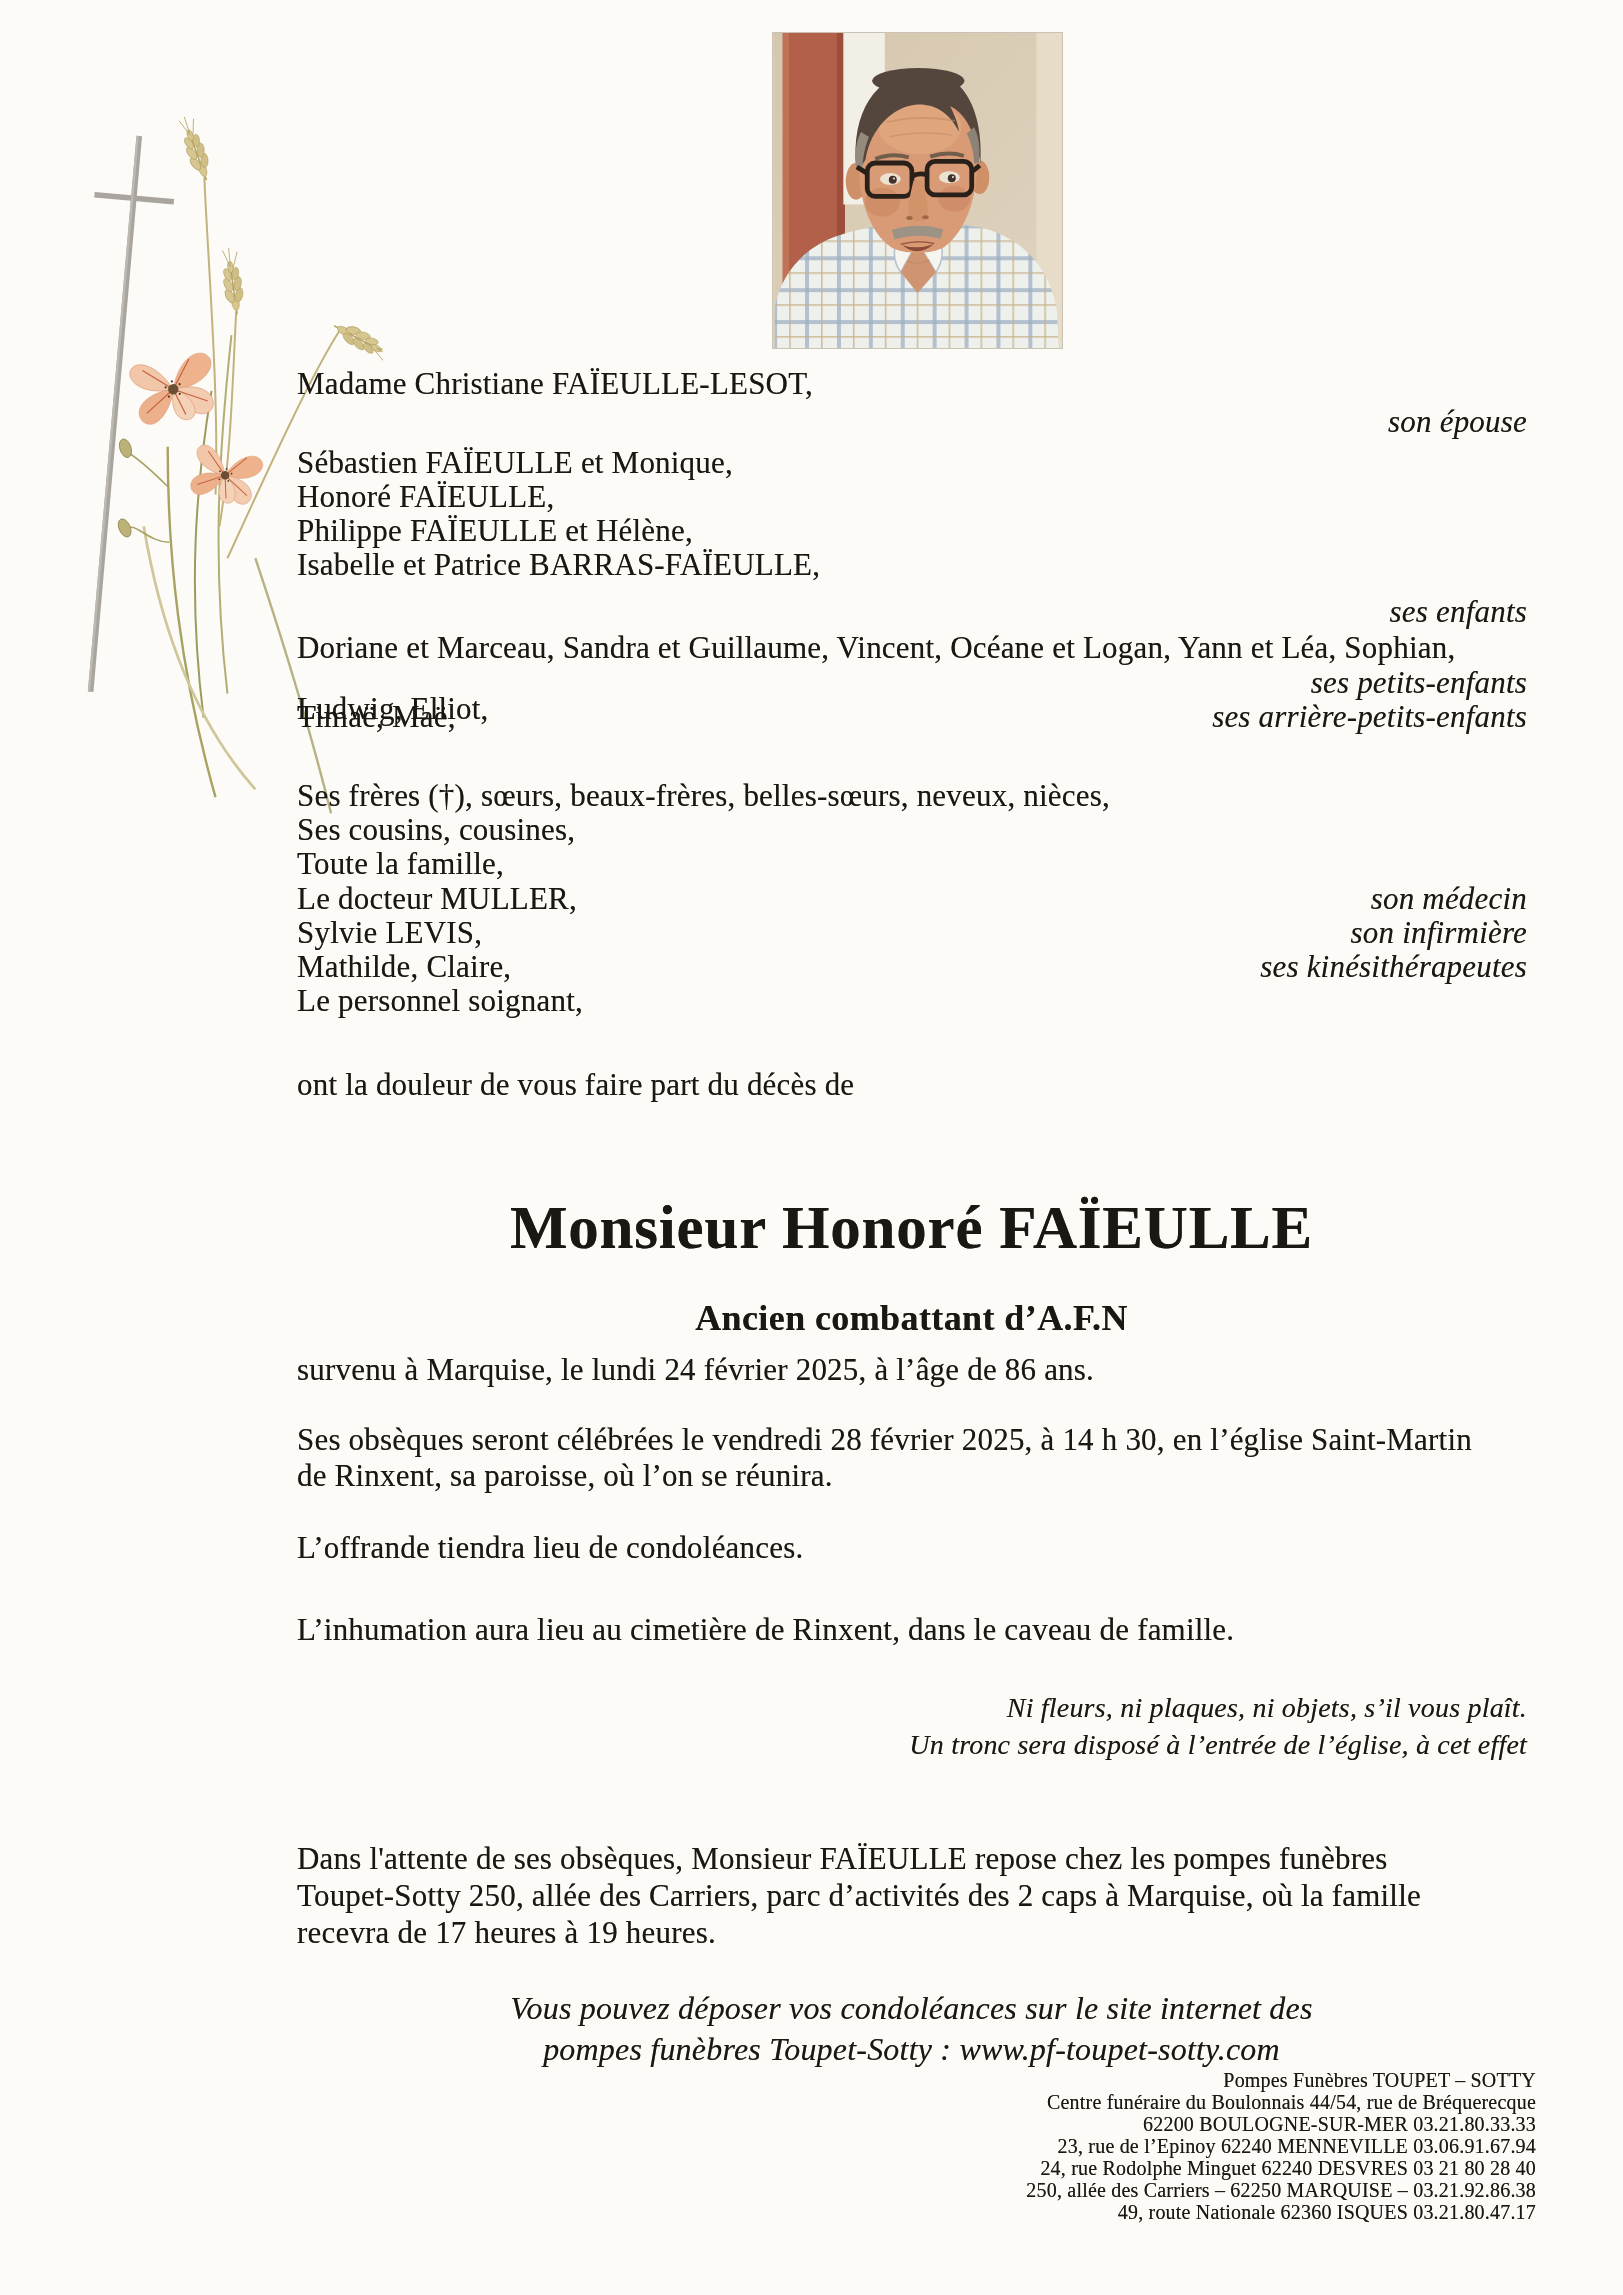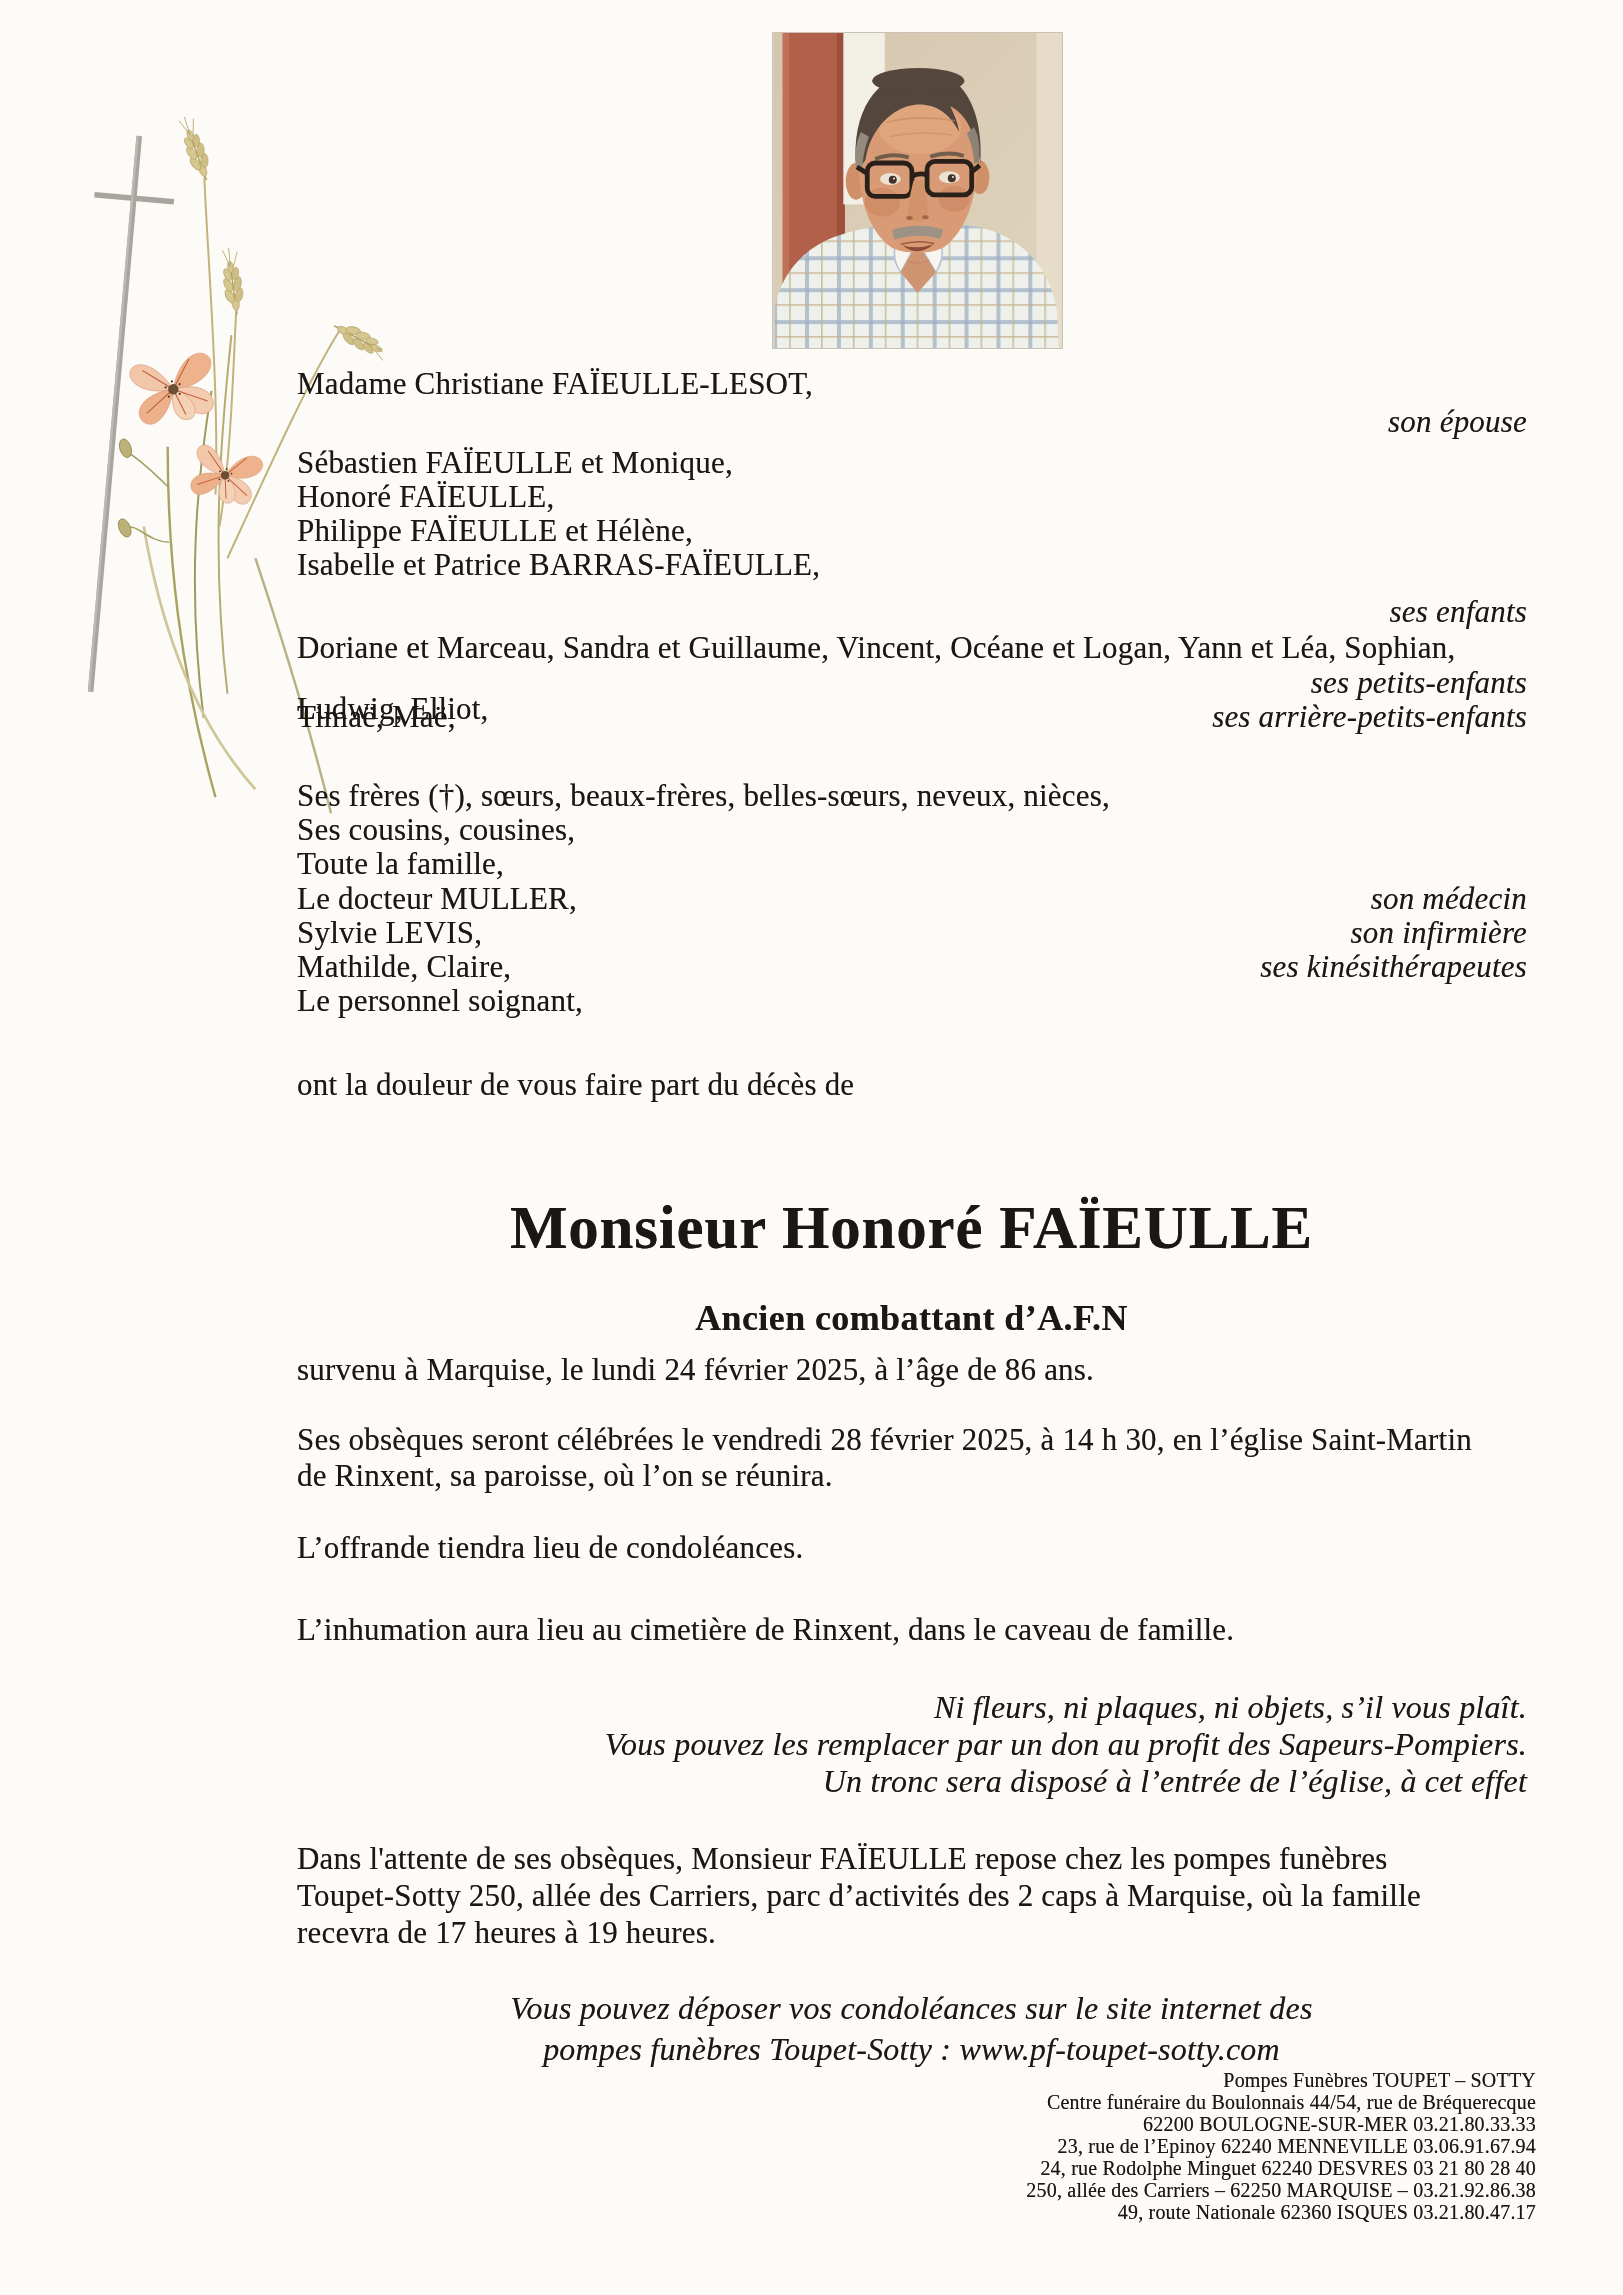"Ni fleurs, ni plaques, ni" .wishes { font-size: 32px -> 28px }
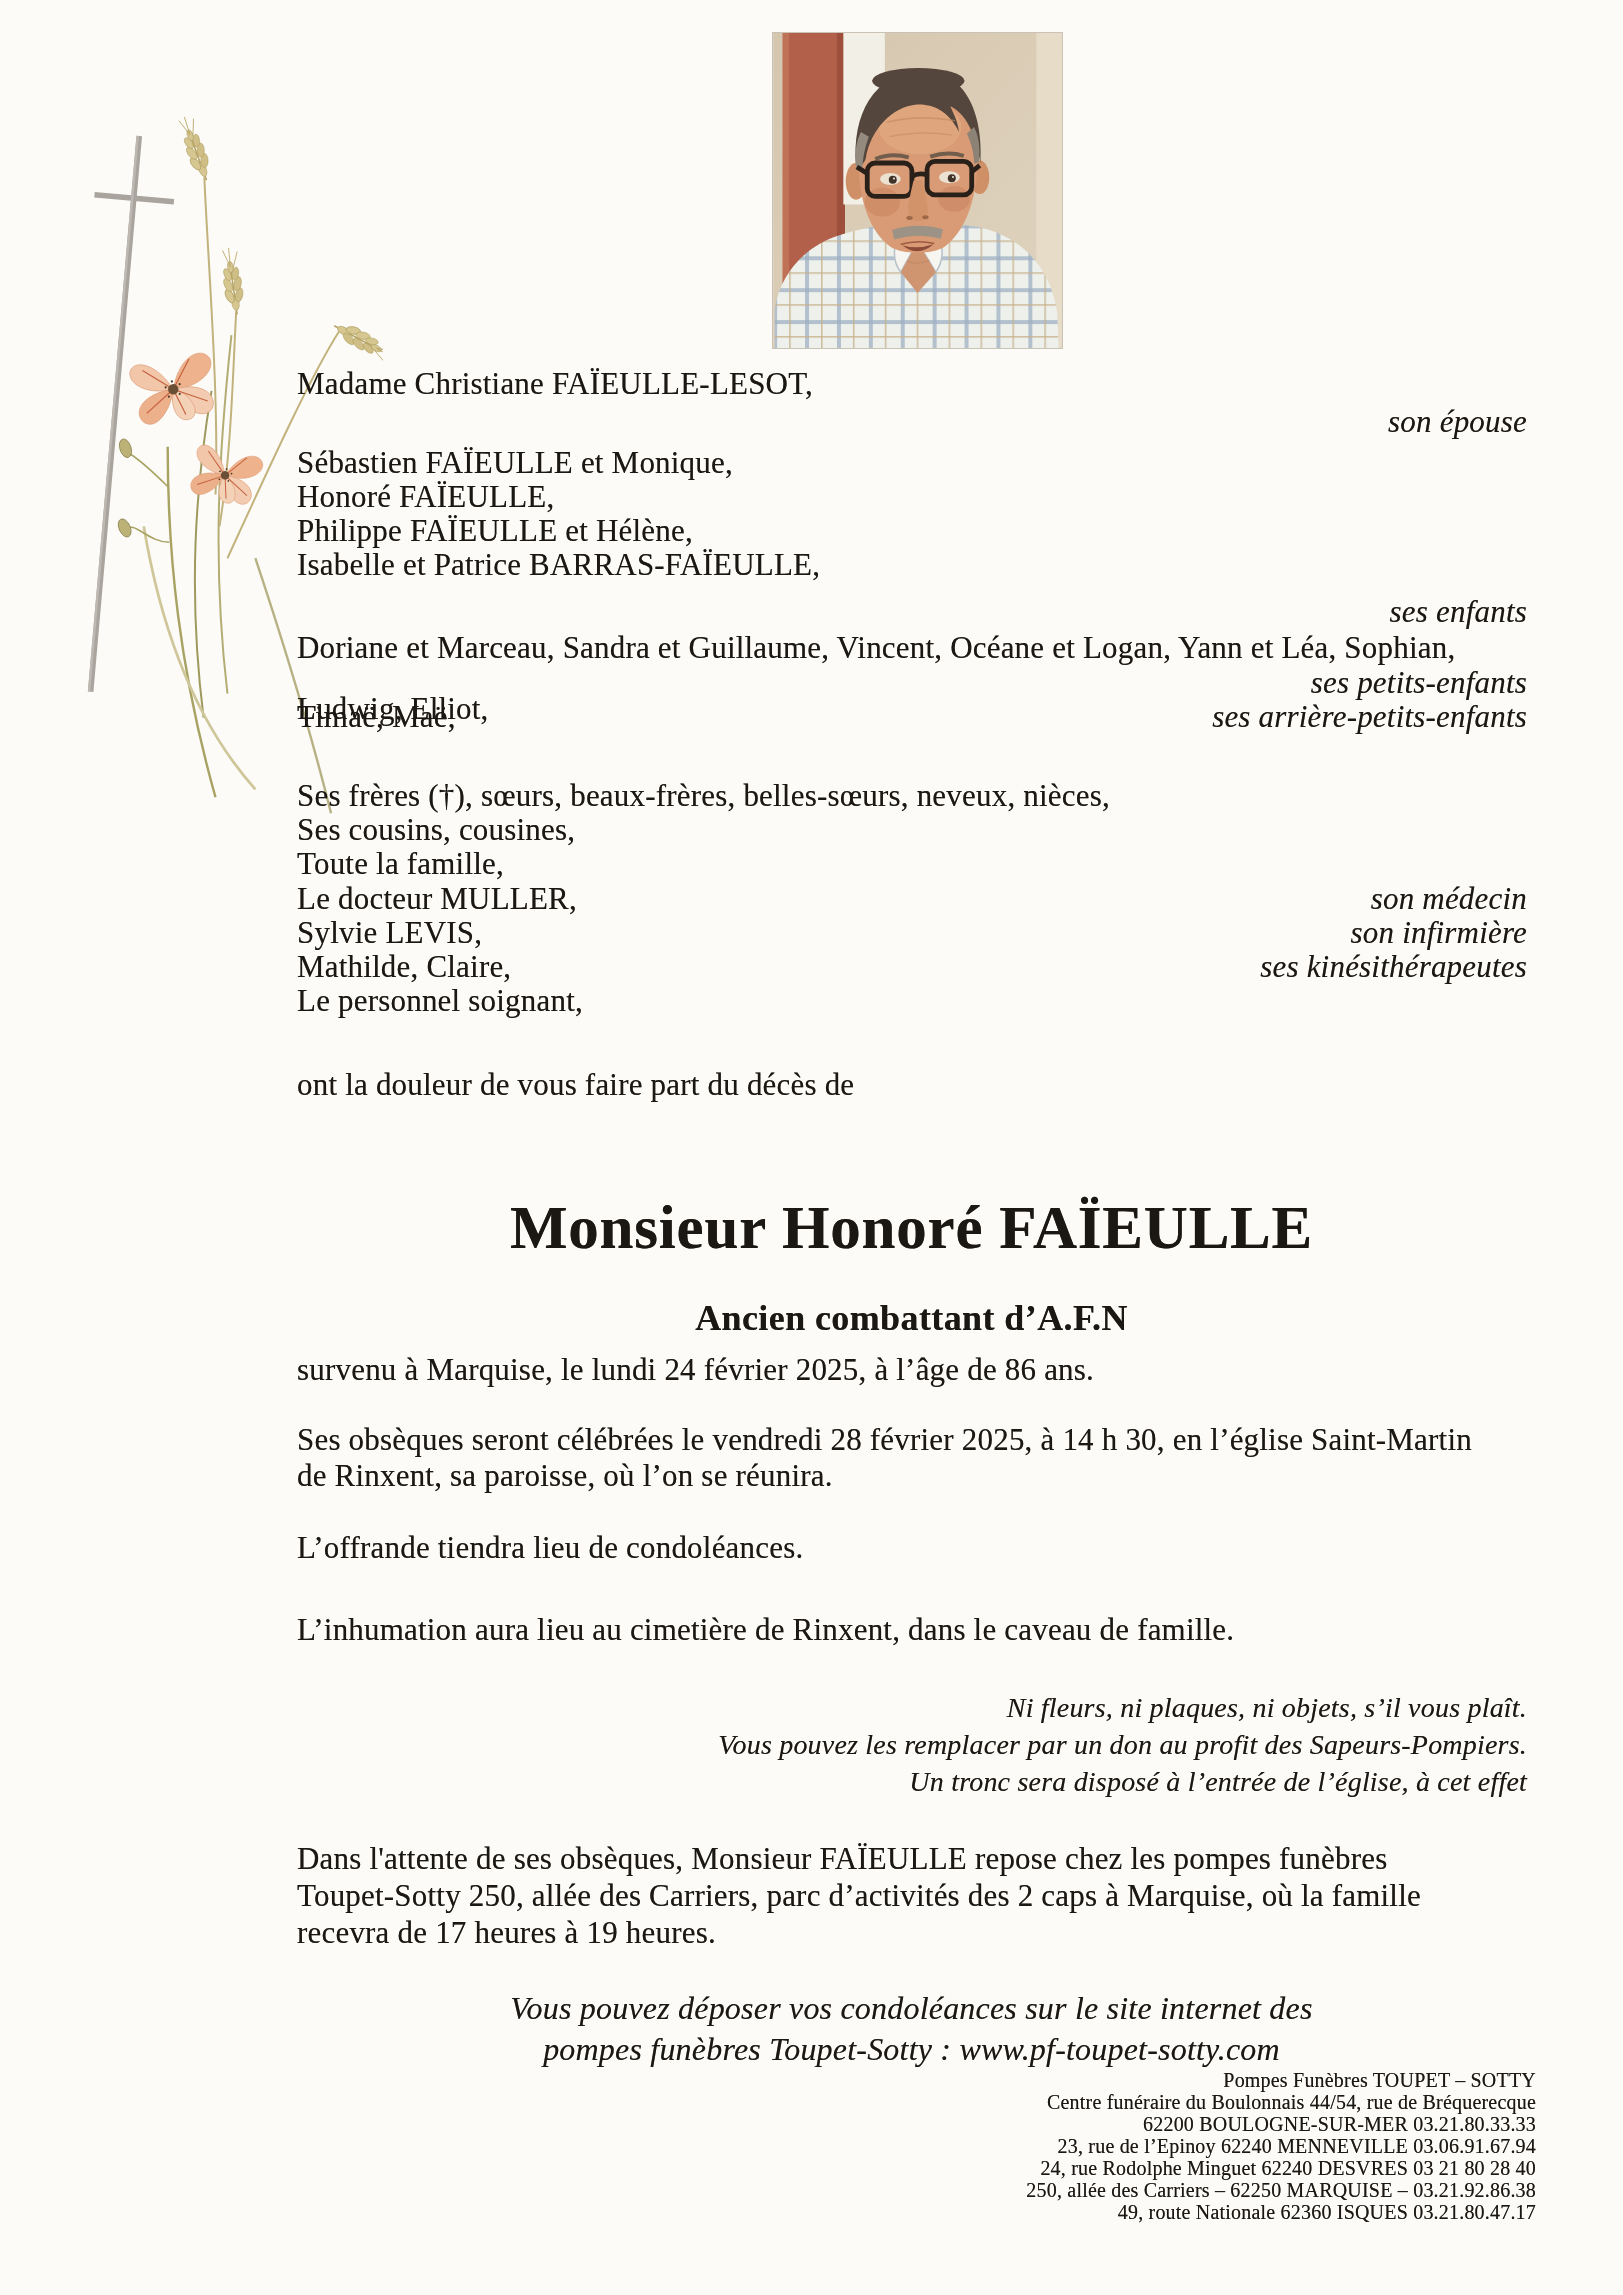"Vous pouvez les remplacer par" div { html: <div>Vous pouvez les remplacer par un don au profit des Sapeurs-Pompiers.</div> -> none }
